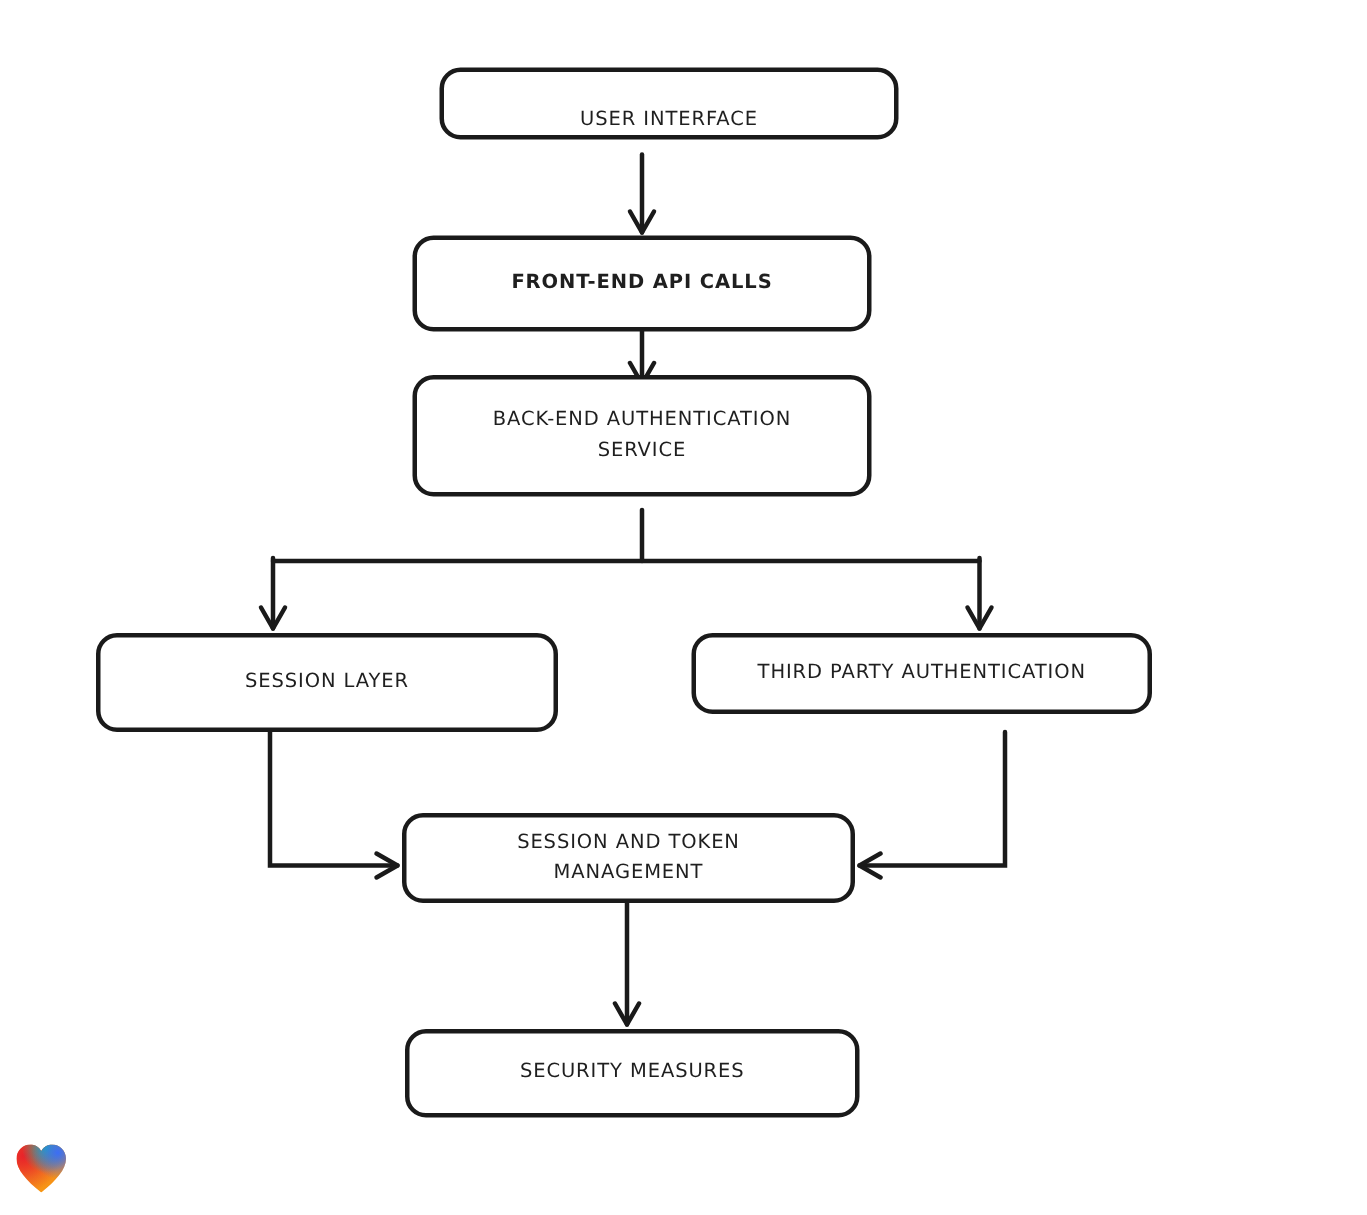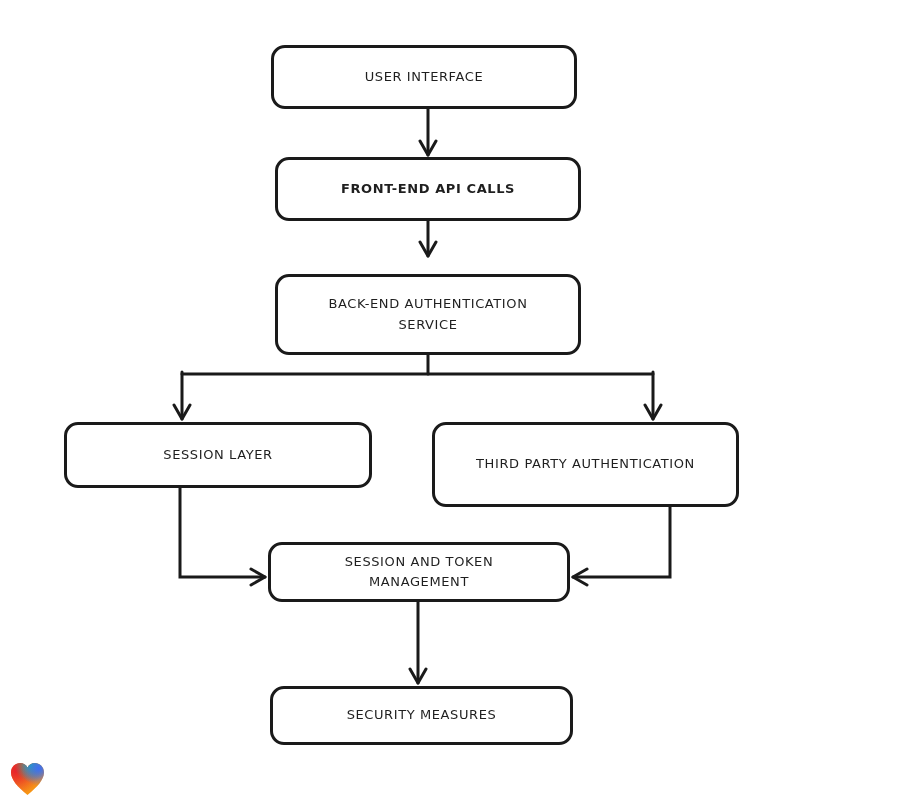"USER INTERFACE" #n1 { align-items: none -> flex-end; height: 64px -> 48px; left: 271px -> 293px }
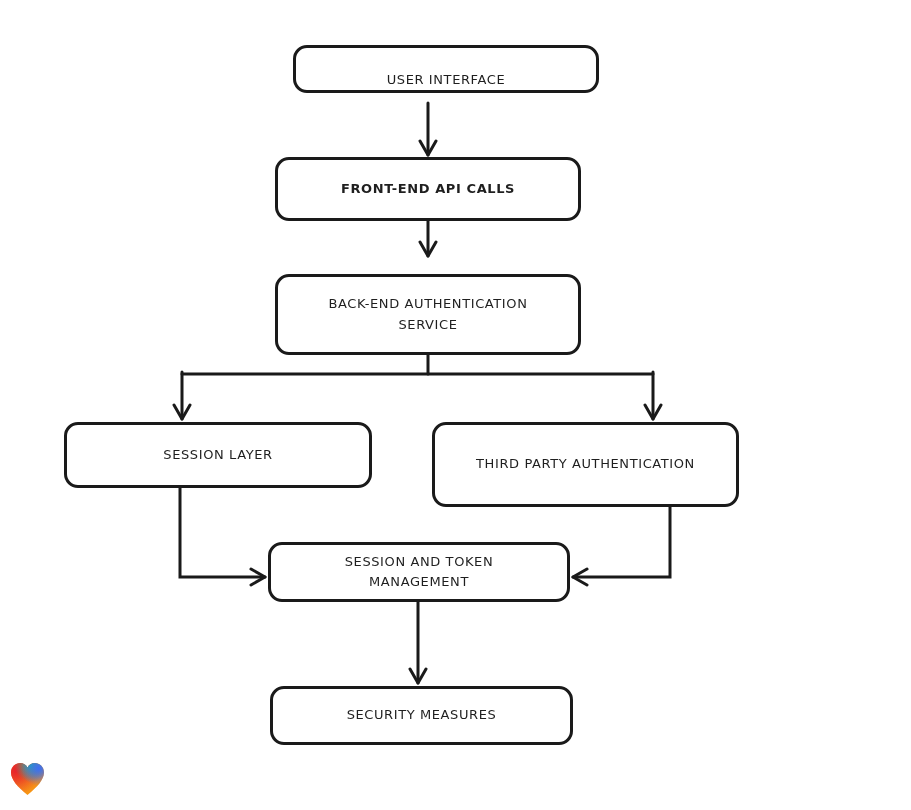"BACK-END AUTHENTICATION SERVICE" #n3 { top: 274px -> 250px }
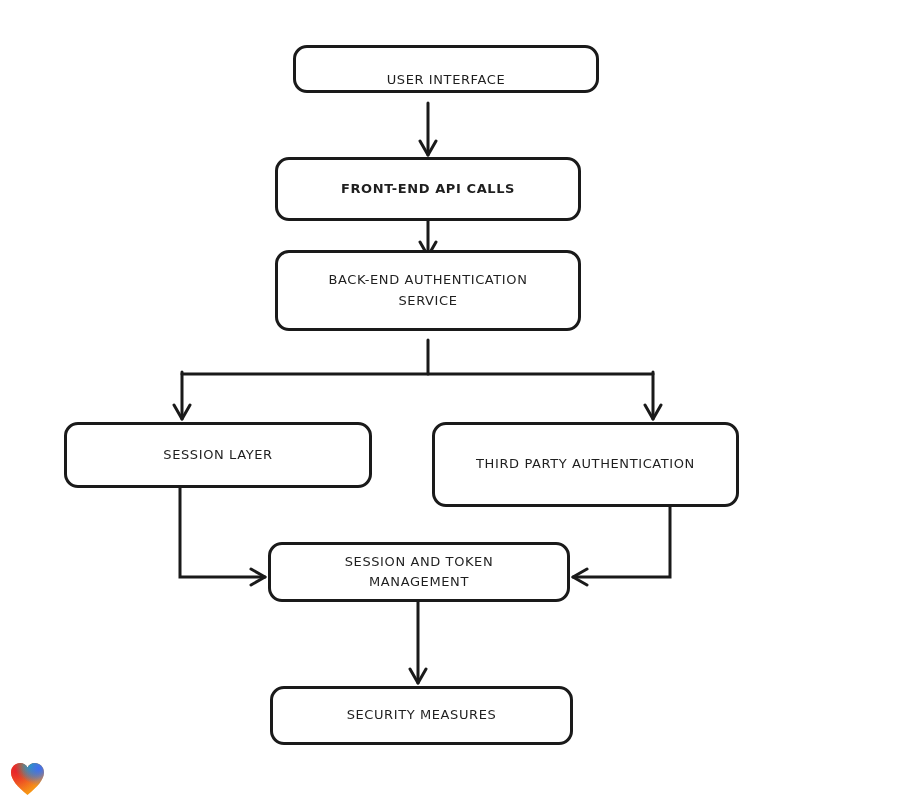"THIRD PARTY AUTHENTICATION" #n5 { height: 85px -> 54px; left: 432px -> 461px }
